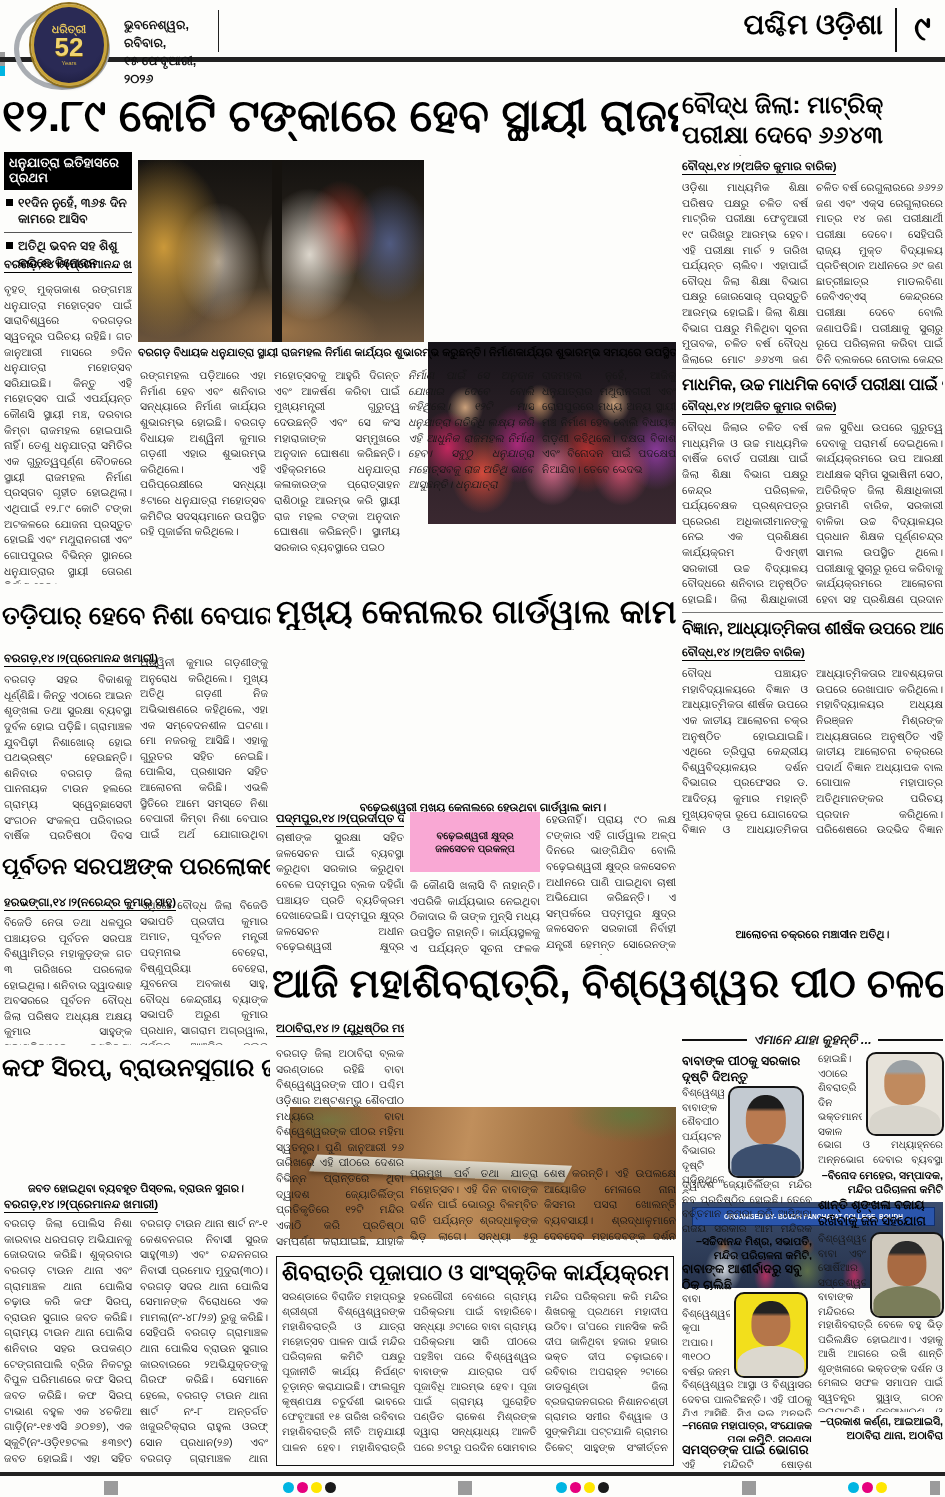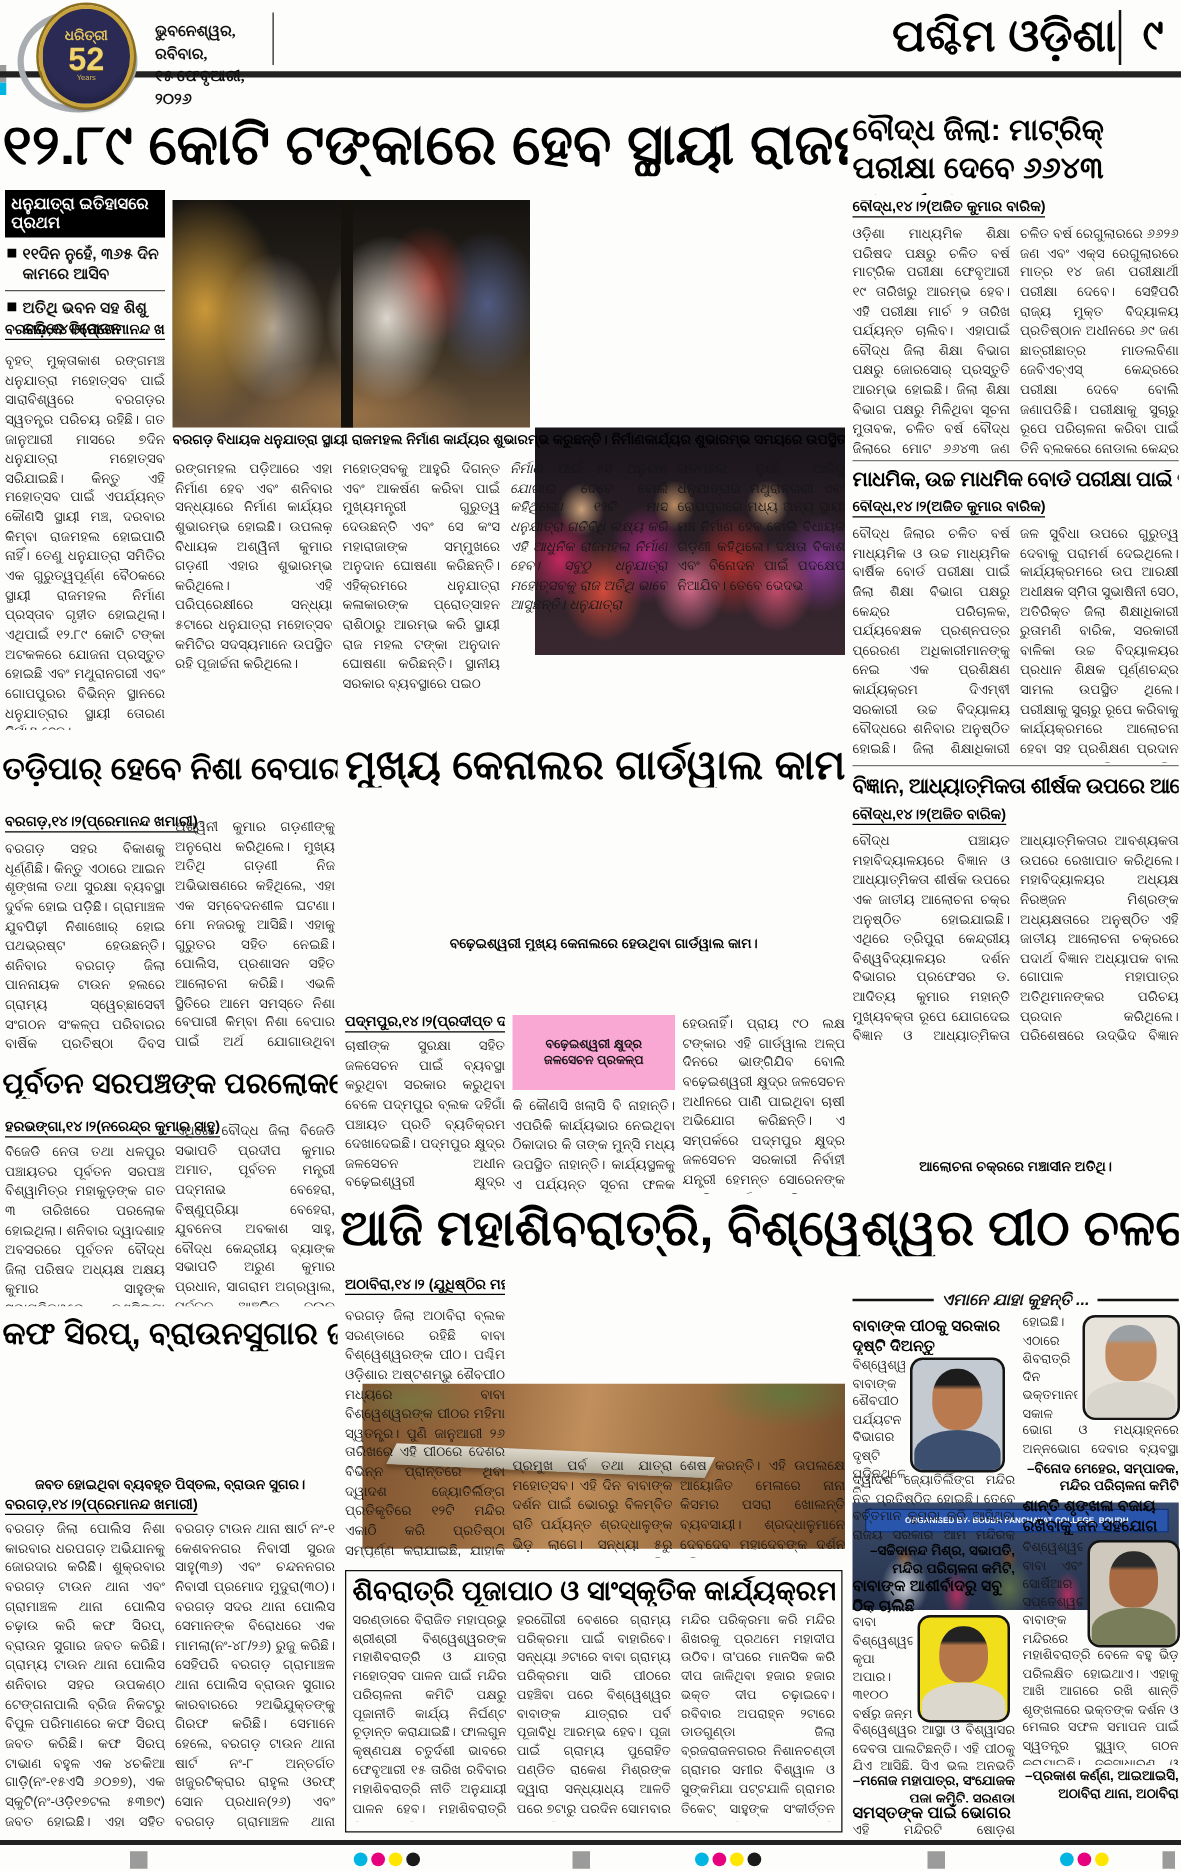"ଭୁବନେଶ୍ୱର, ରବିବାର," div.abs { font-family: Liberation Serif, serif -> none }
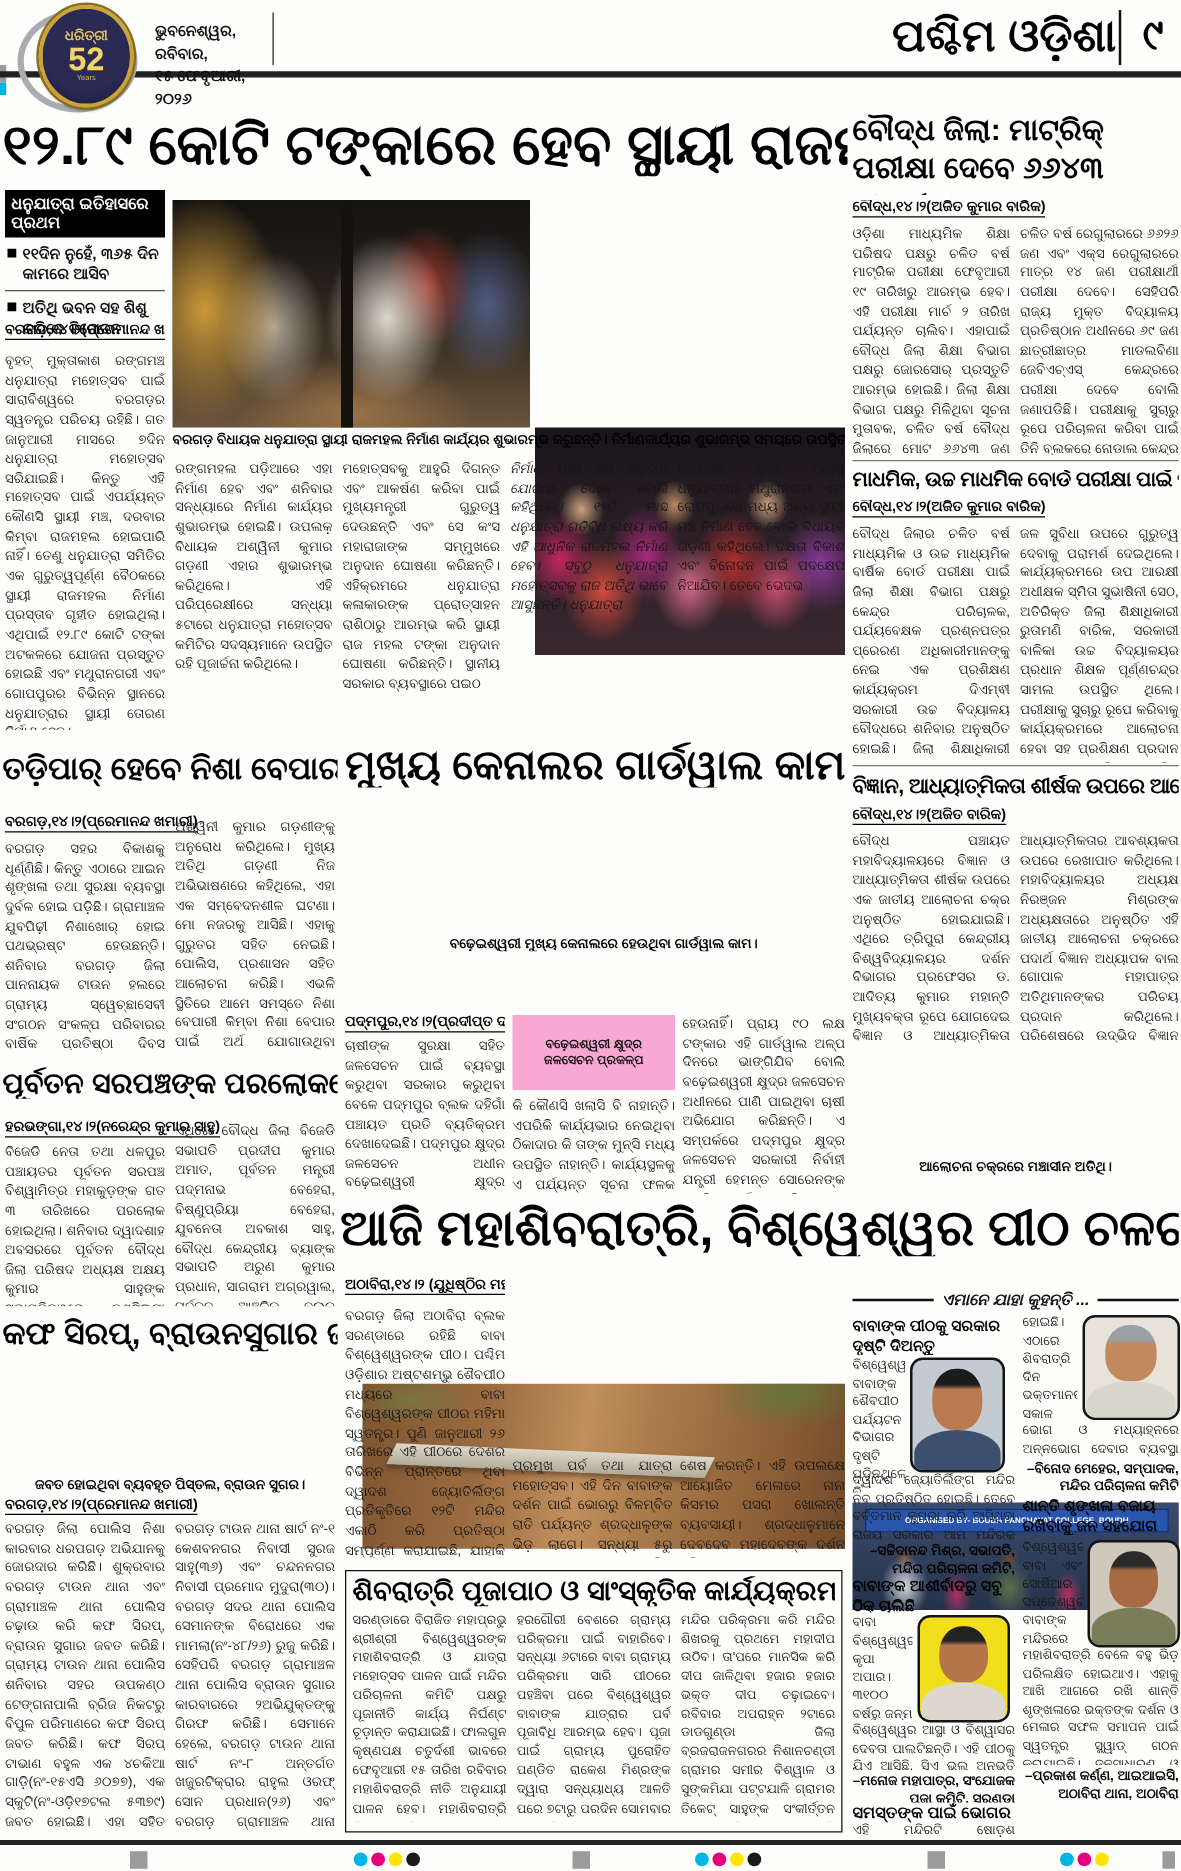"ପଶ୍ଚିମ ଓଡ଼ିଶା" div.abs { font-size: 36px -> 28px; right: 52px -> 62px }
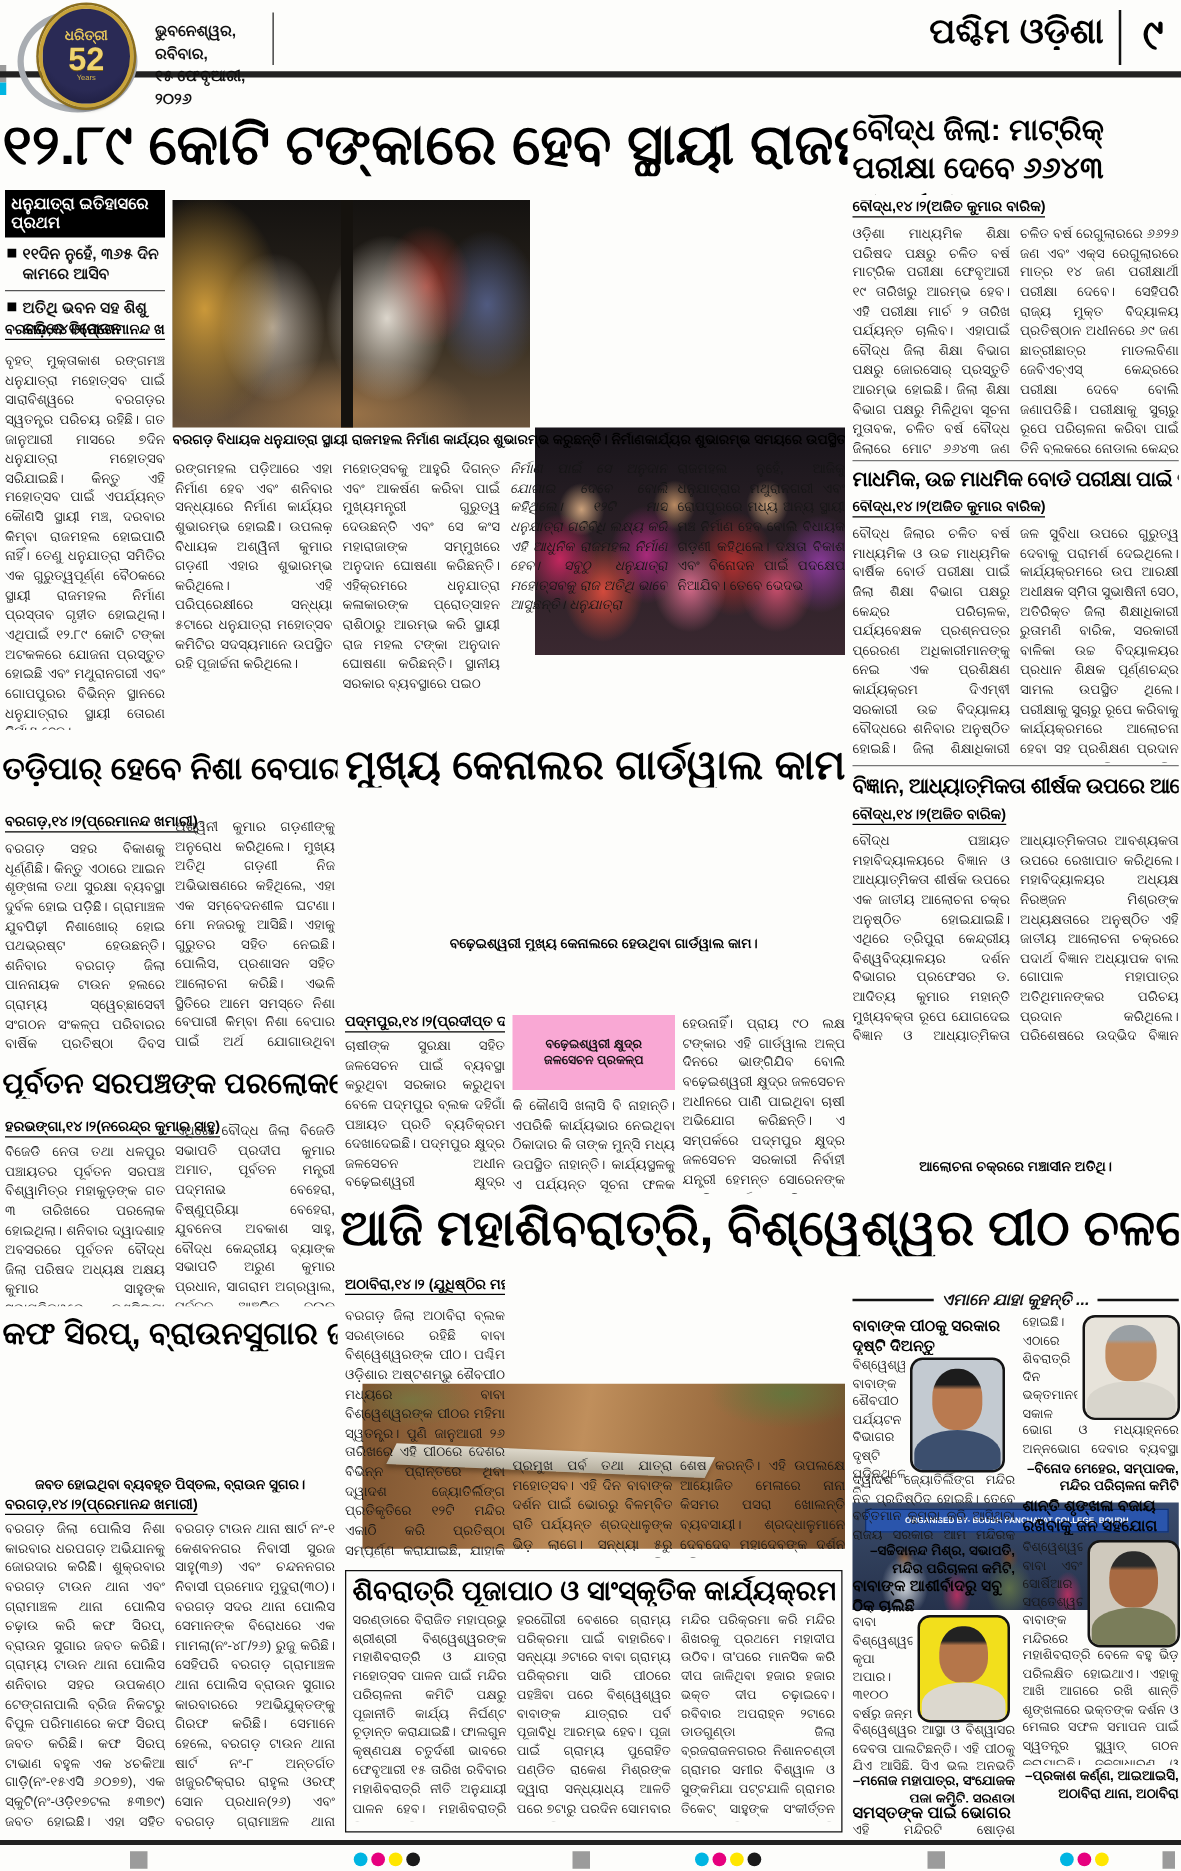"ରଙ୍ଗମହଲ ପଡ଼ିଆରେ ଏହା ନିର୍ମାଣ ହେବ" div.abs { text: ଉପଲକ଼ -> ବରଗଡ଼ }
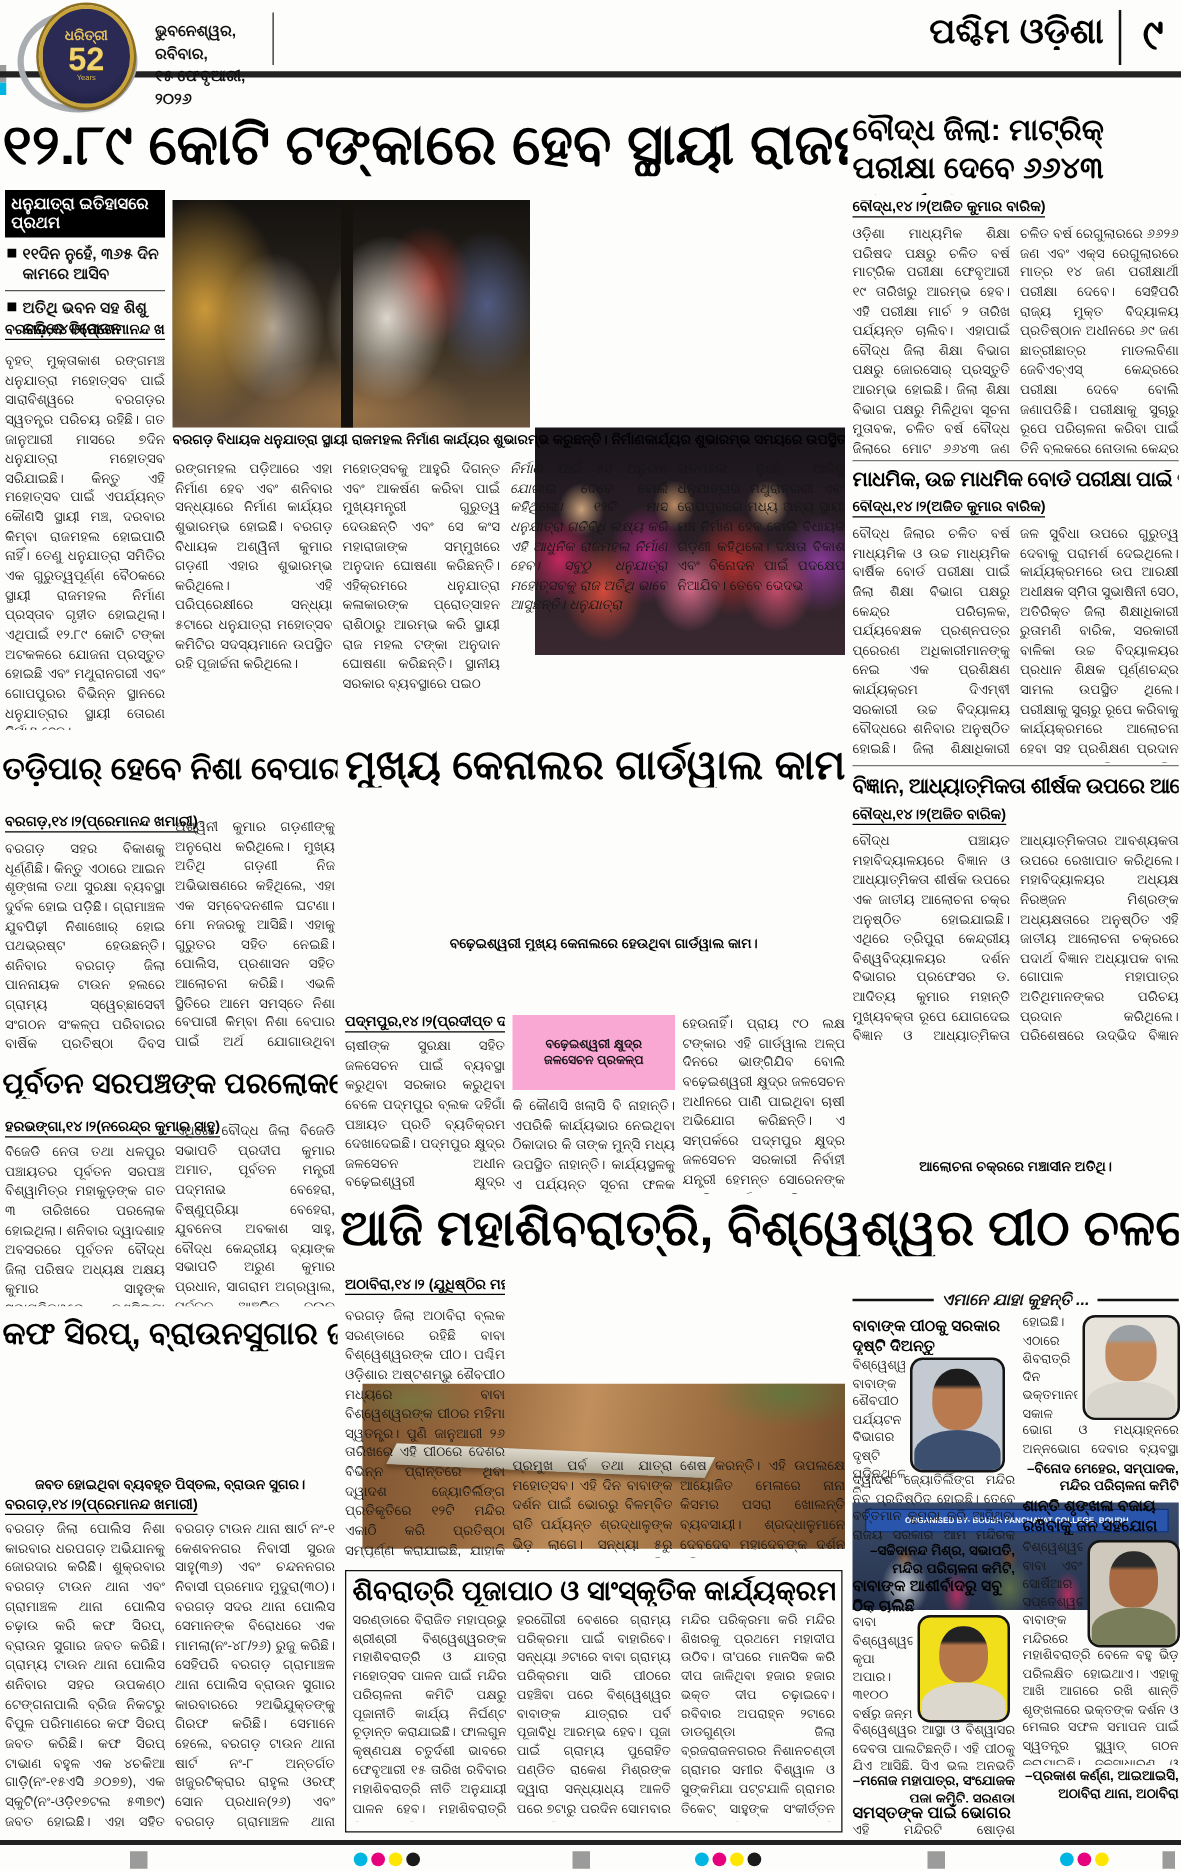"ବଢ଼େଇଶ୍ୱରୀ ମୁଖ୍ୟ କେନାଲରେ ହେଉଥିବା" div.abs { top: 749px -> 801px }
